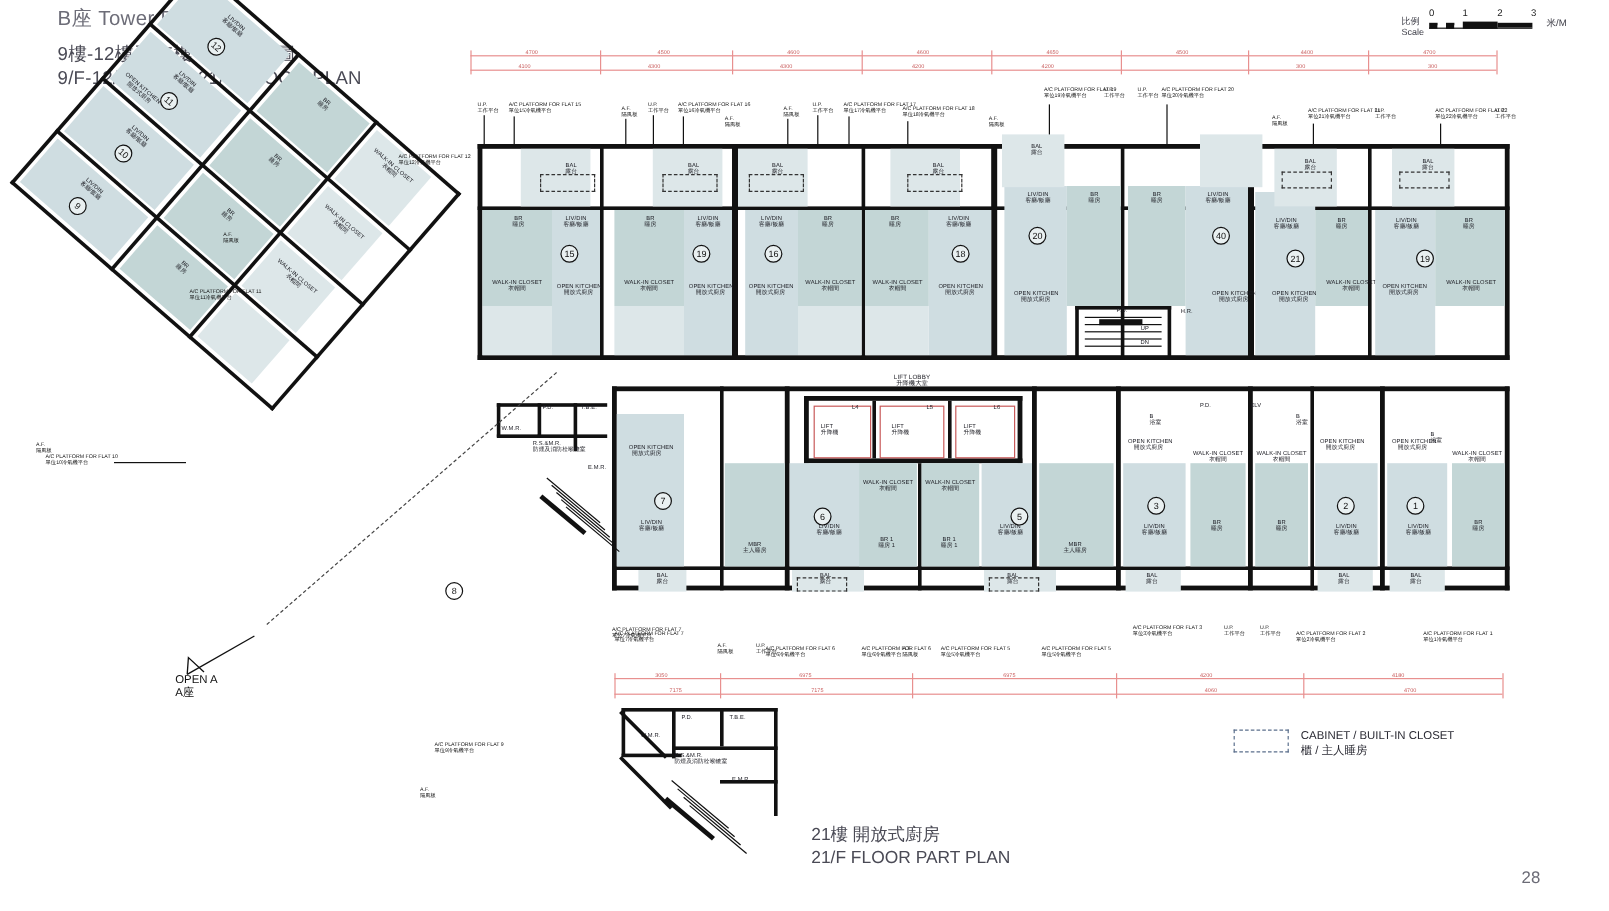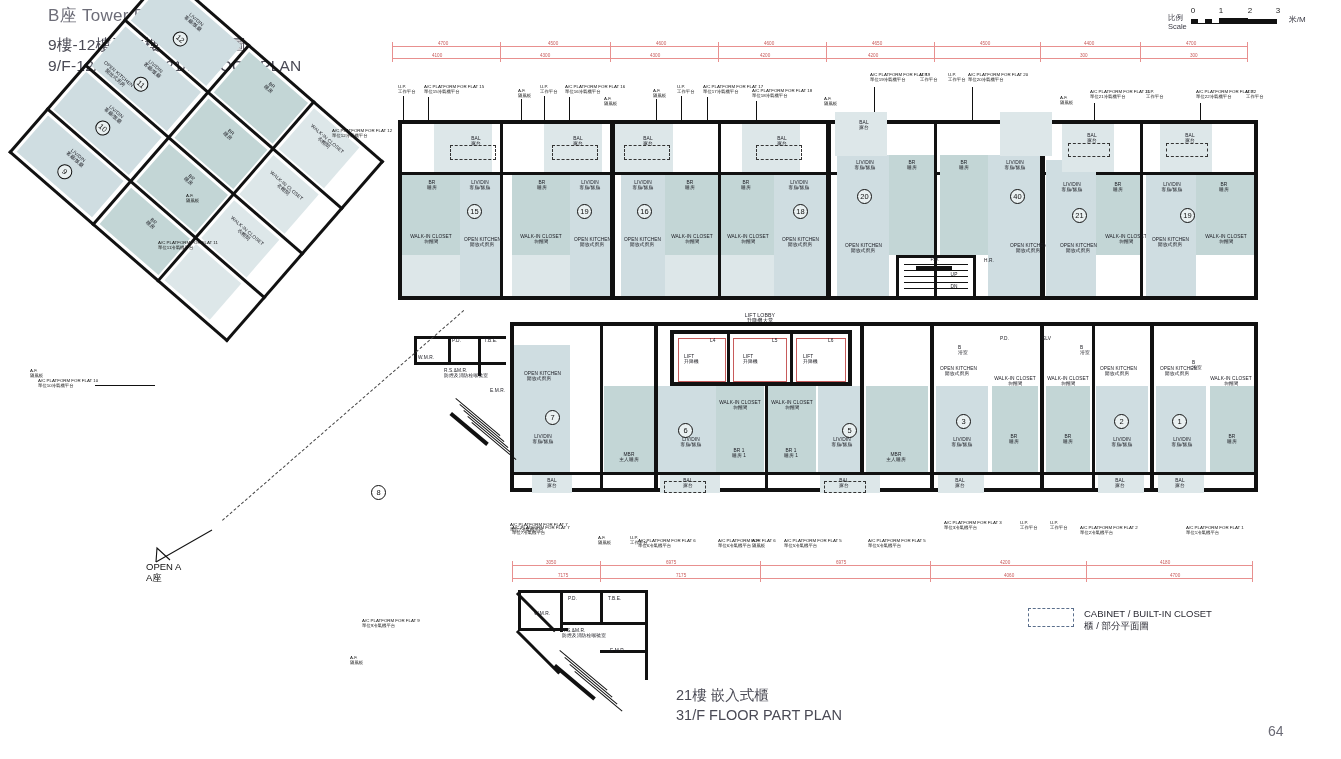"櫃 / 部分平面圖" div { text: 部分平面圖 -> 主人睡房 }
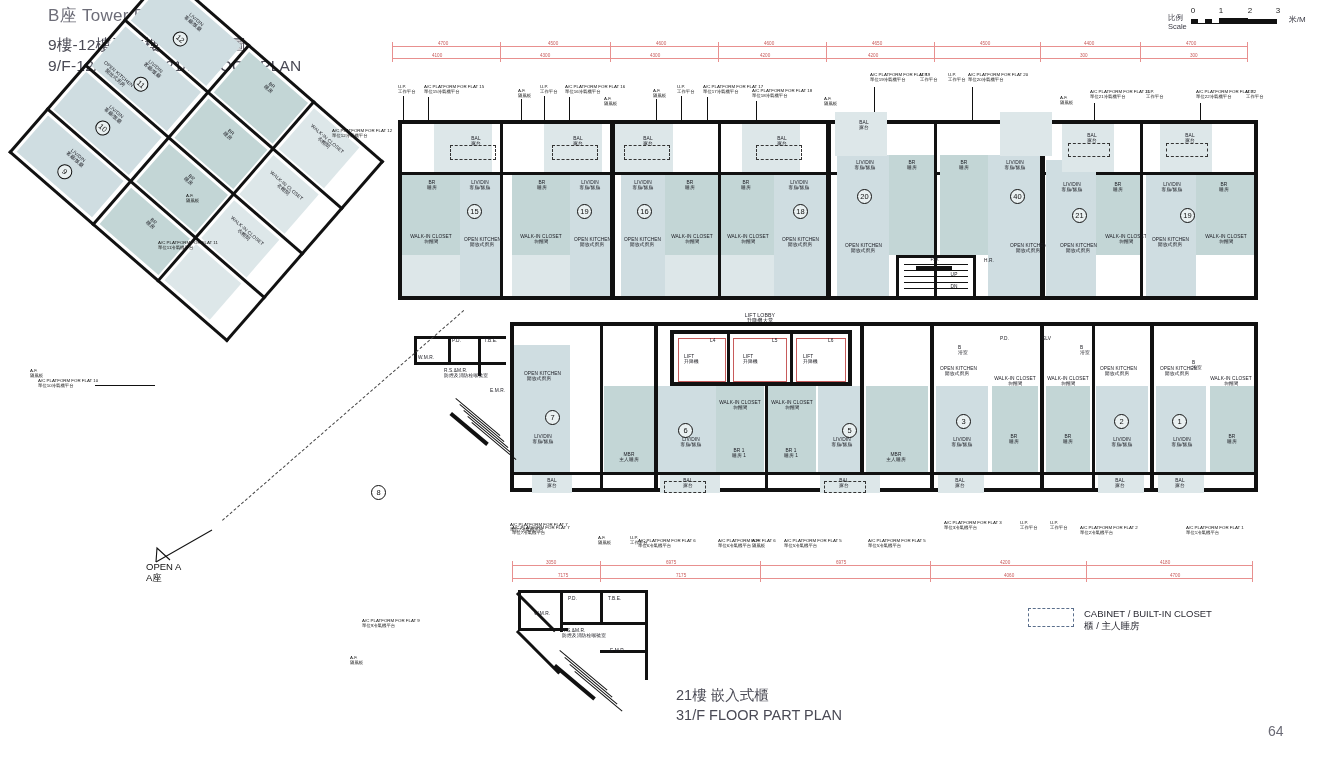"21樓 嵌入式櫃" div.pc-cn { text: 嵌入式櫃 -> 開放式廚房 }
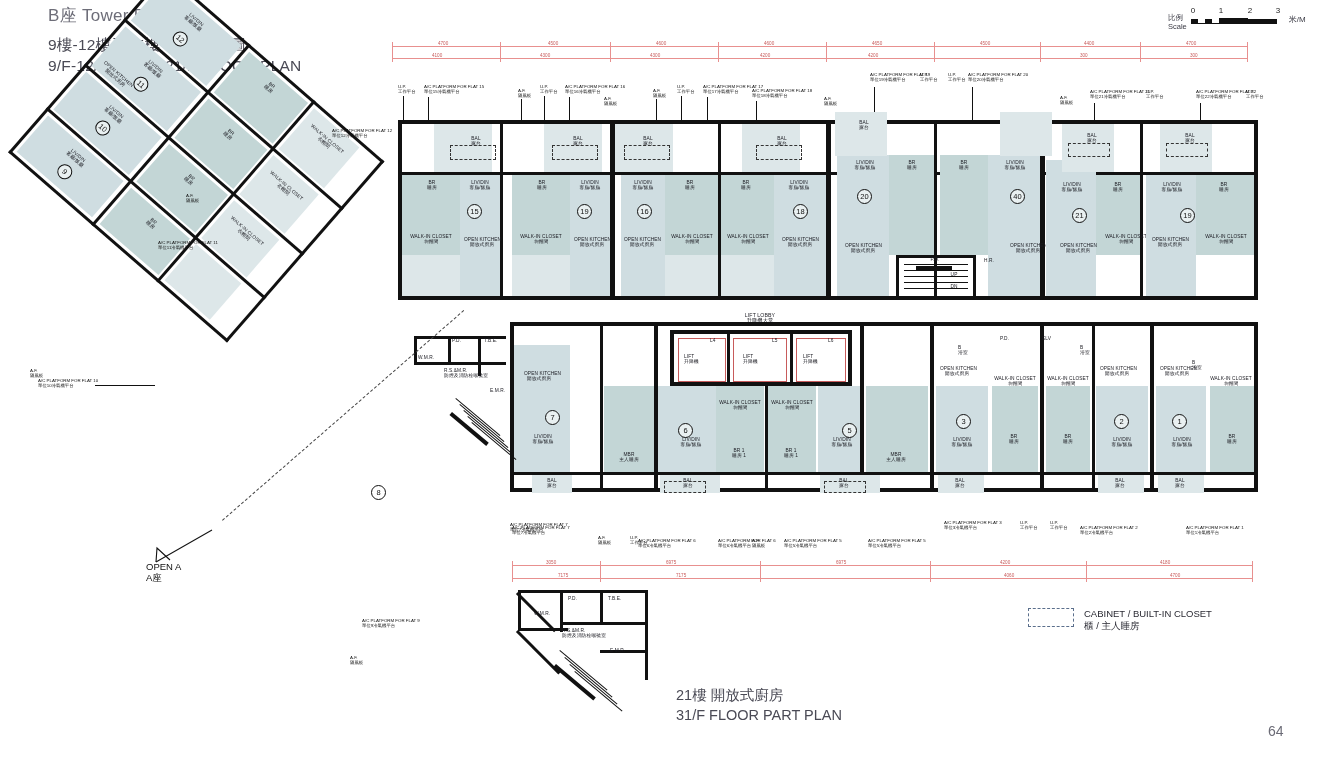"31/F FLOOR PART PLAN" div.pc-en { text: 31/F -> 21/F }
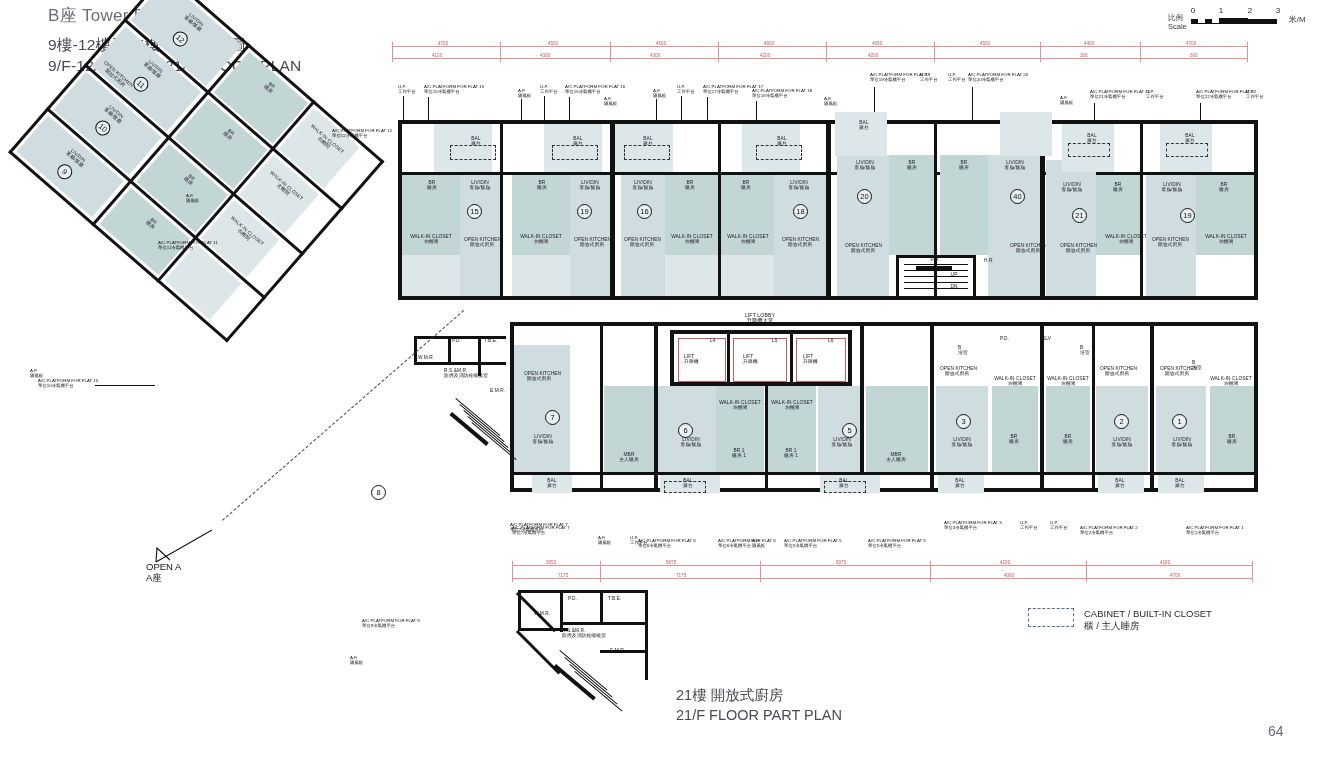"64" div { text: 64 -> 28 }
